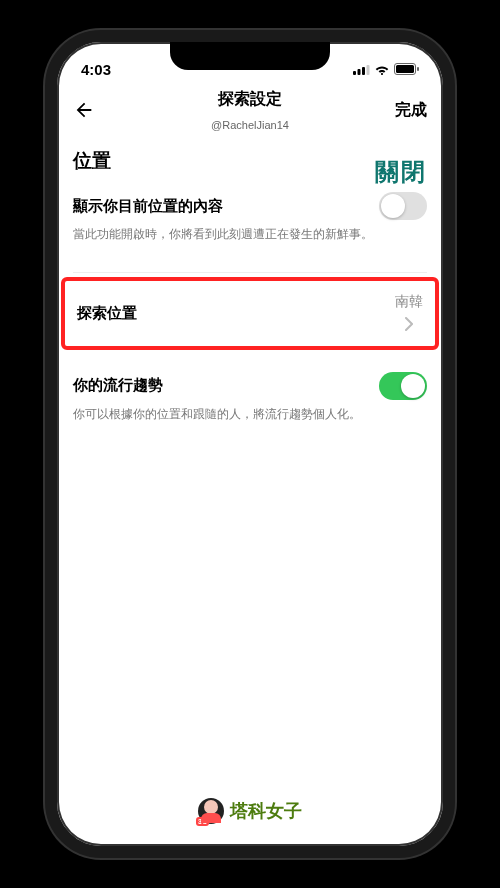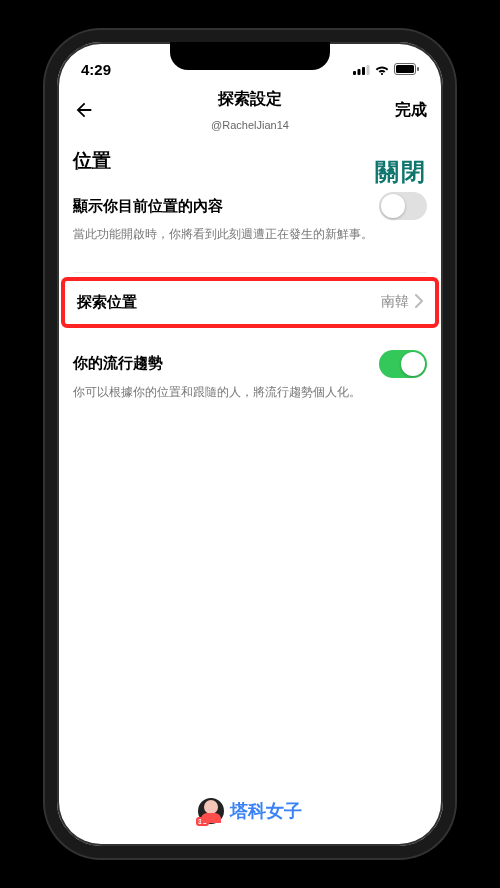"4:29" span { text: 4:29 -> 4:03 }
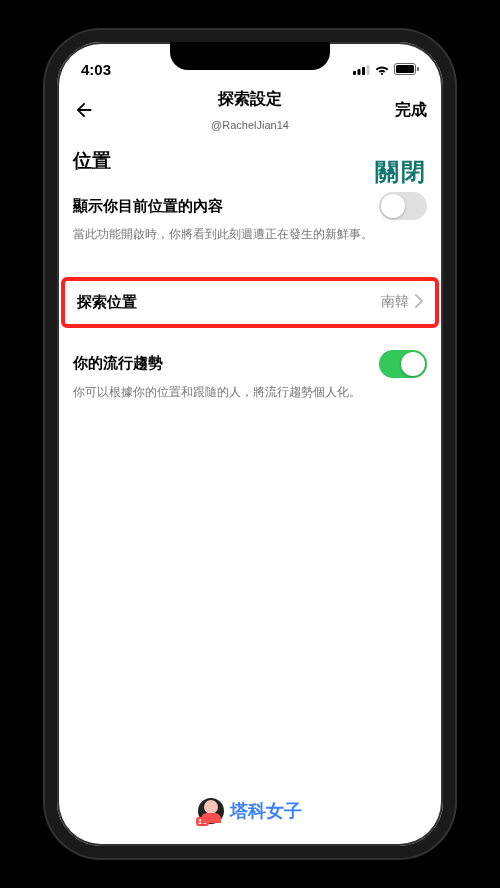"南韓" .highlight-value { flex-direction: none -> column }
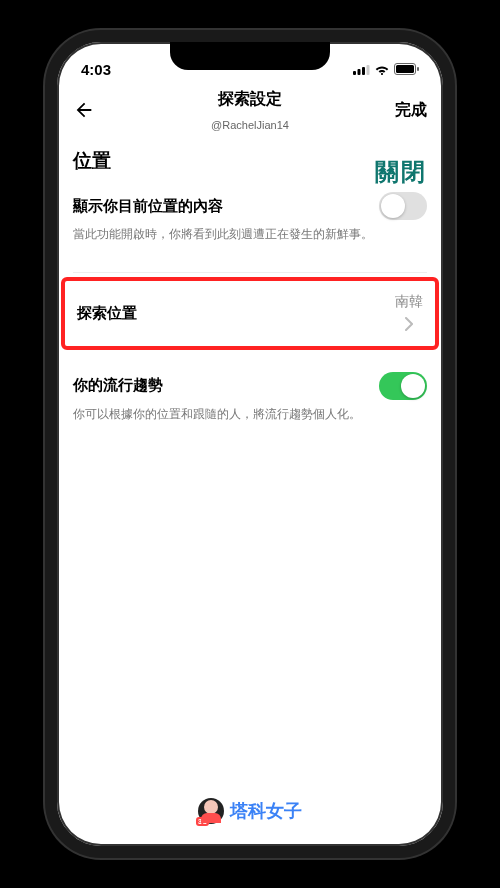"塔科女子" .watermark-text { color: #3b82f6 -> #4d7c0f }
